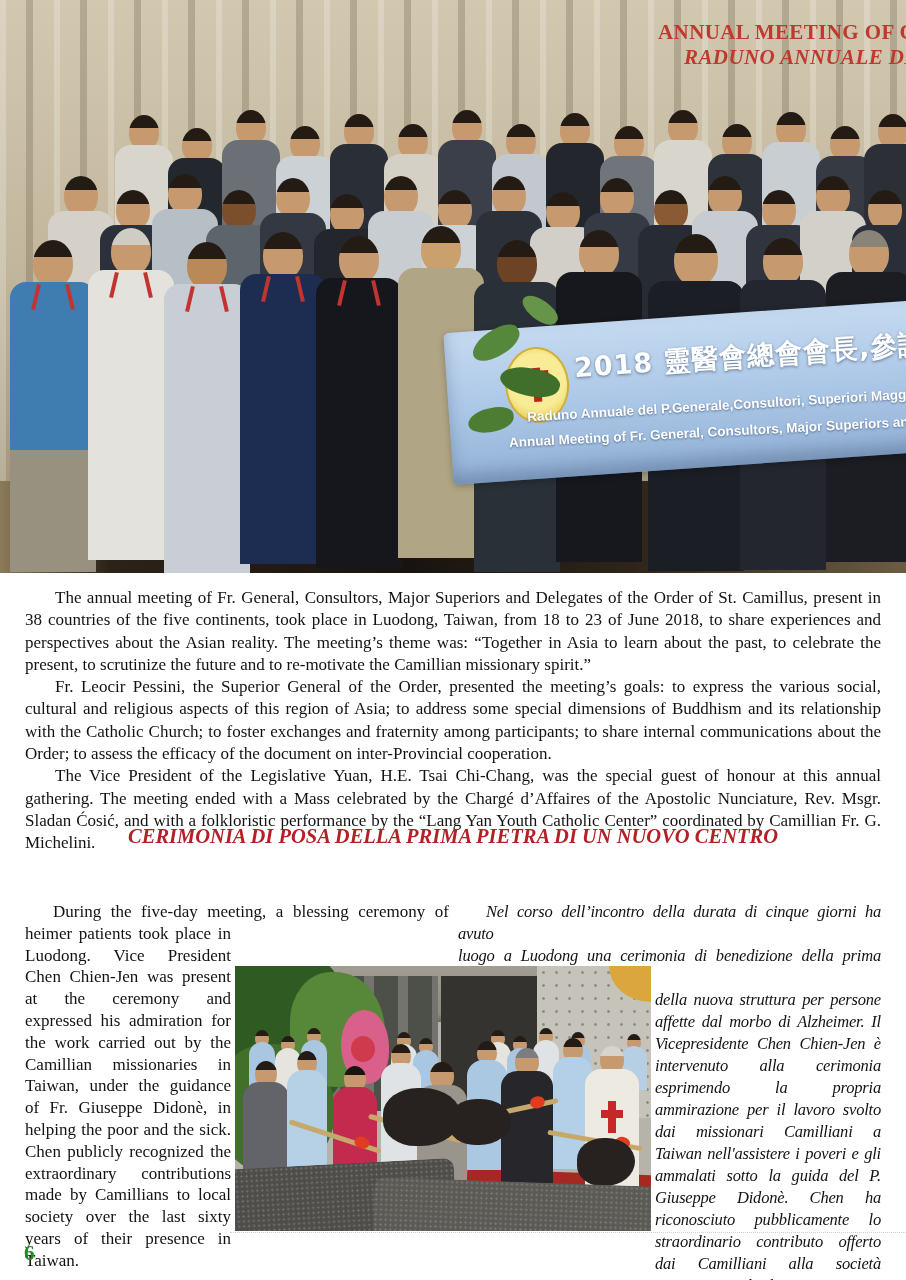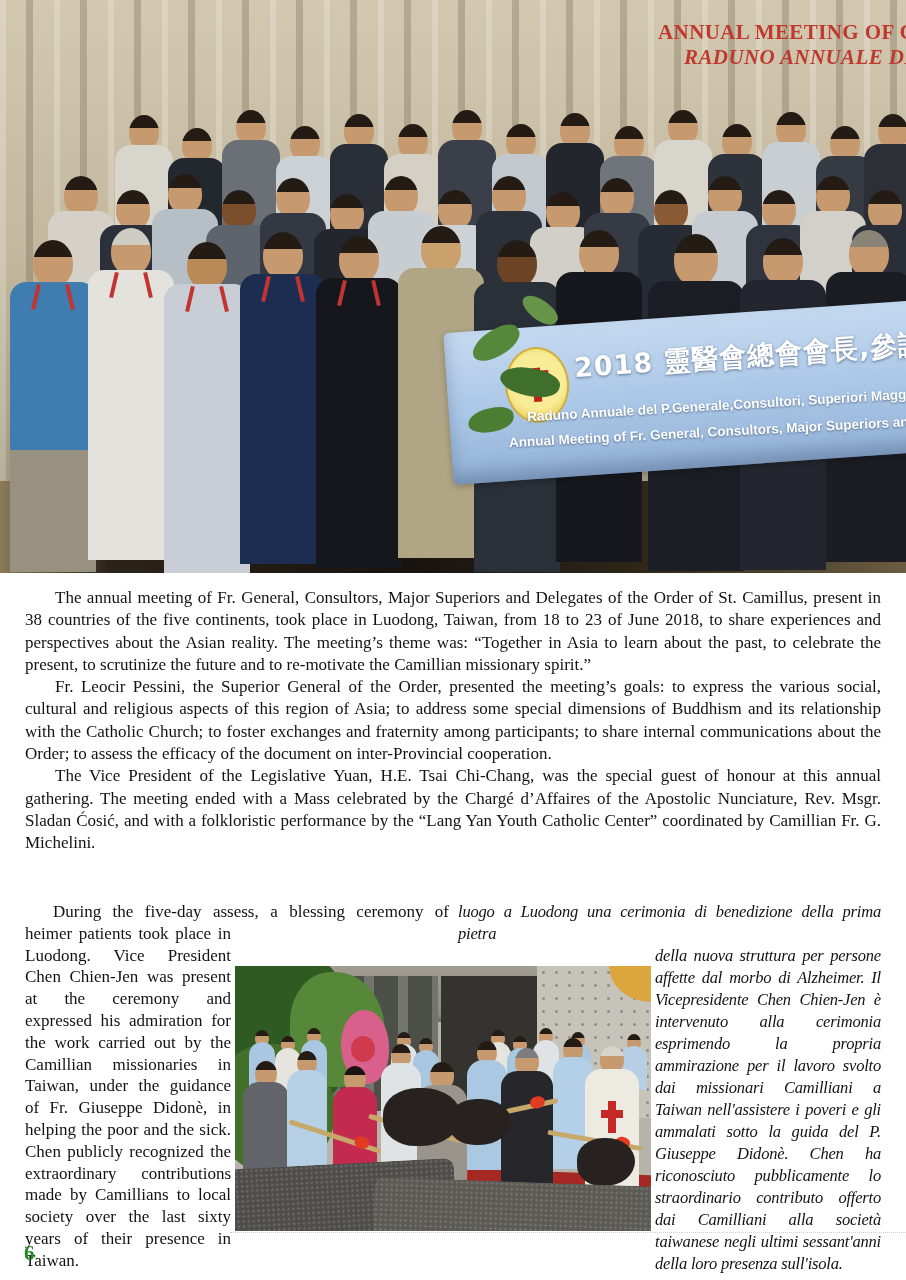"CERIMONIA DI POSA DELLA PRIMA" div.h-it { html: none -> <div>CERIMONIA DI POSA DELLA PRIMA PIETRA DI UN NUOVO CENTRO</div> }
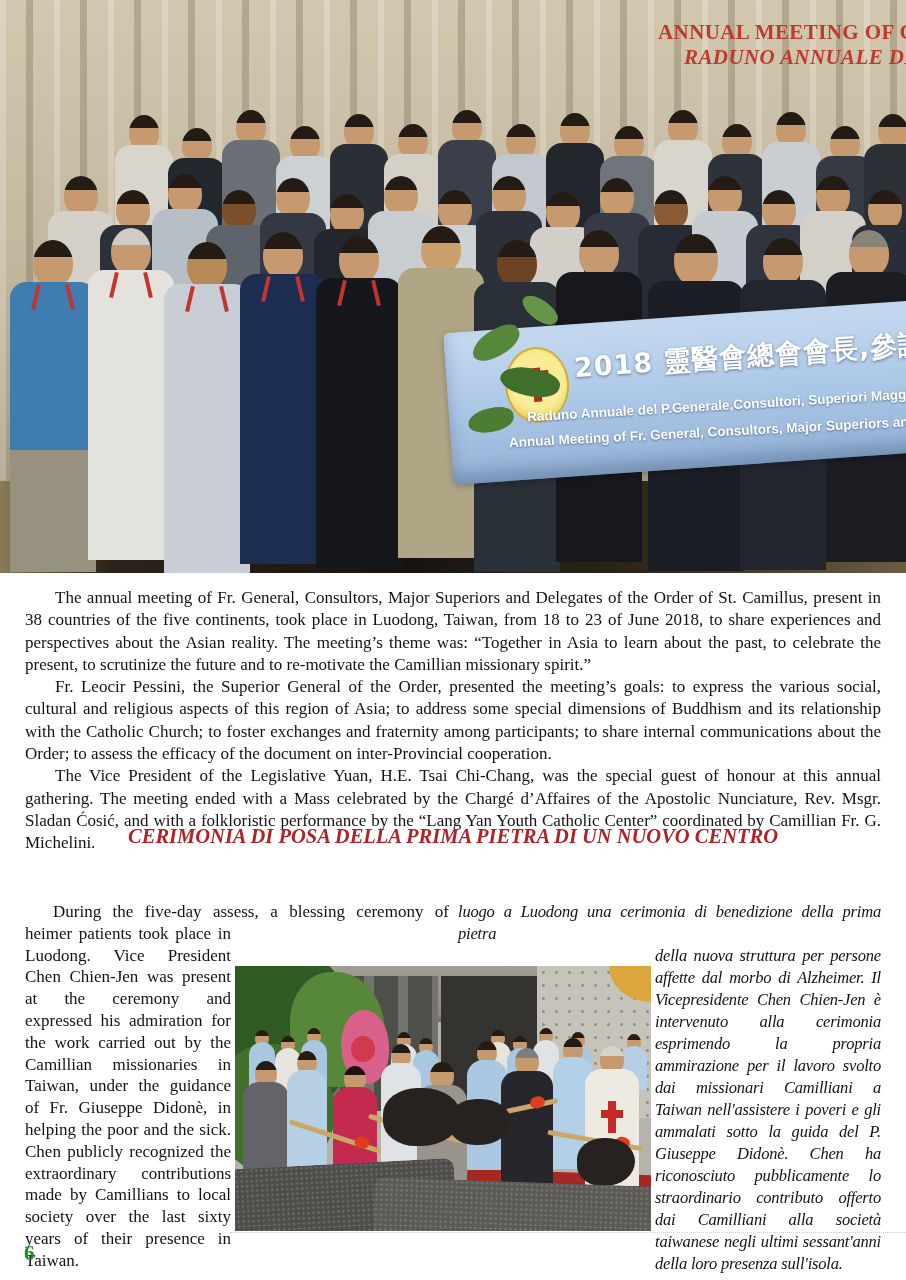"During the five-day assess, a" div.lead-line { text: assess -> meeting }
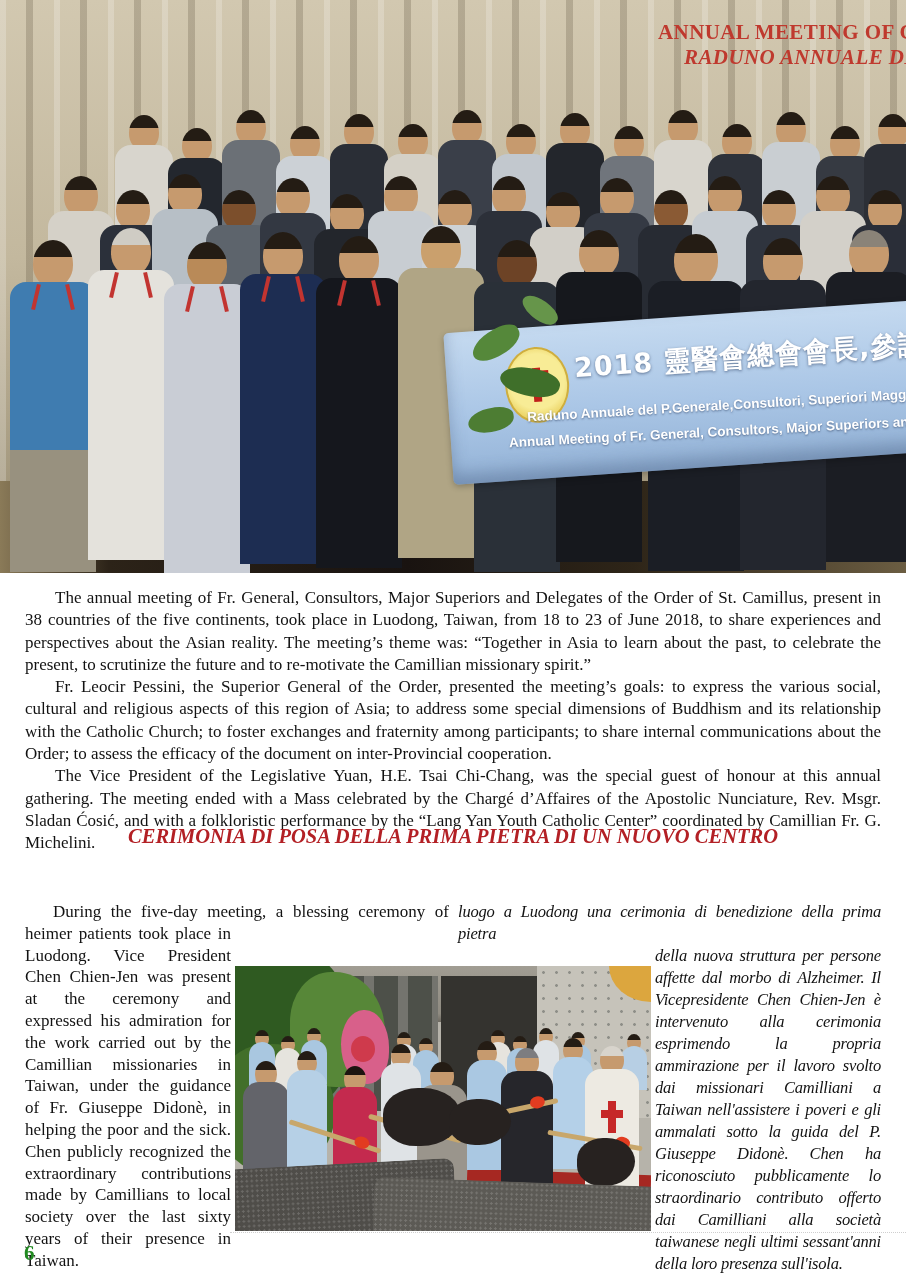"Nel corso dell’incontro della durata" div.lead-line { html: none -> <div>Nel corso dell’incontro della durata di cinque giorni ha avuto</div> }
